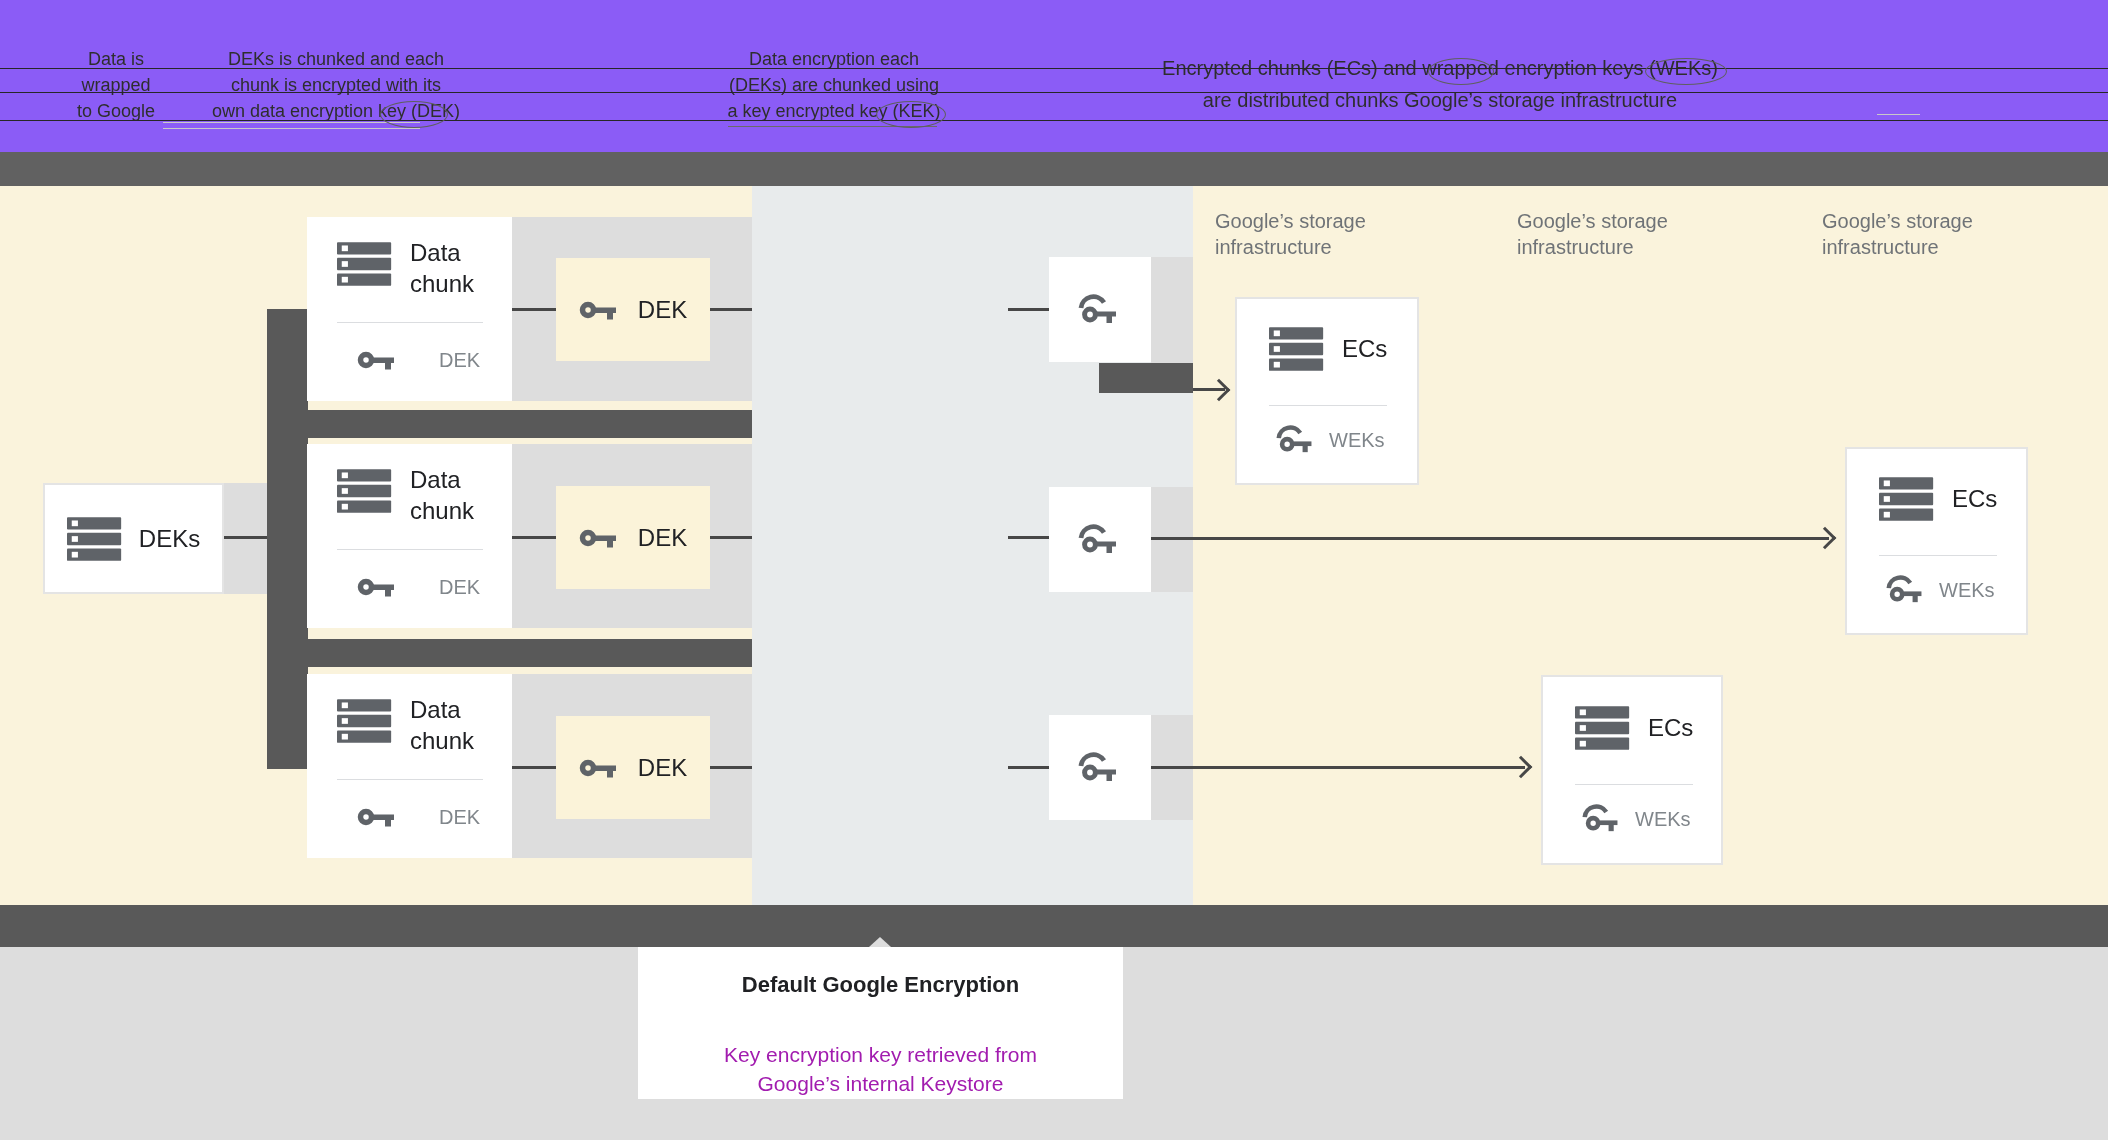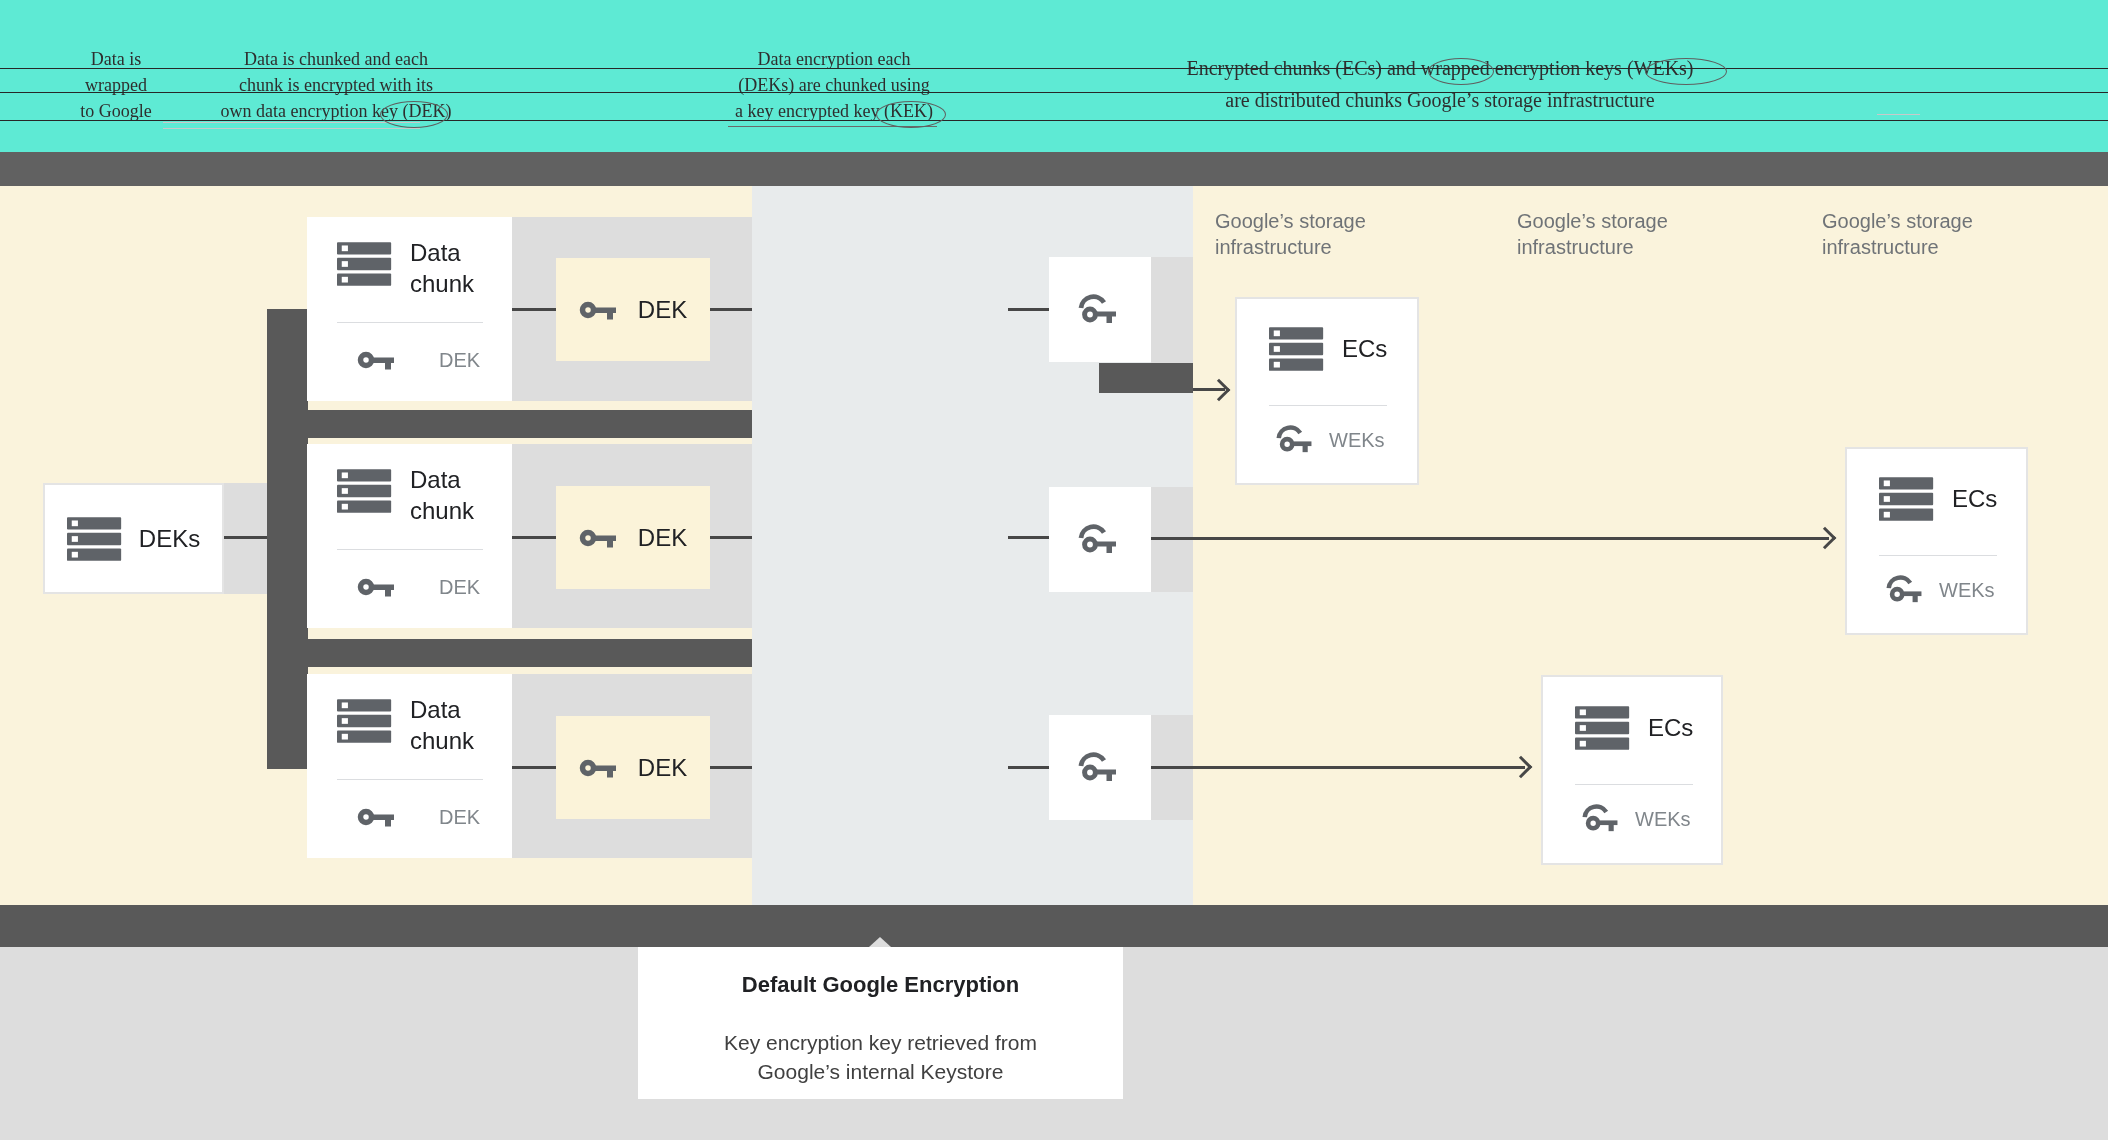"Data is" .hdr { background: #5eead4 -> #8b5cf6; font-family: Liberation Serif, serif -> none }
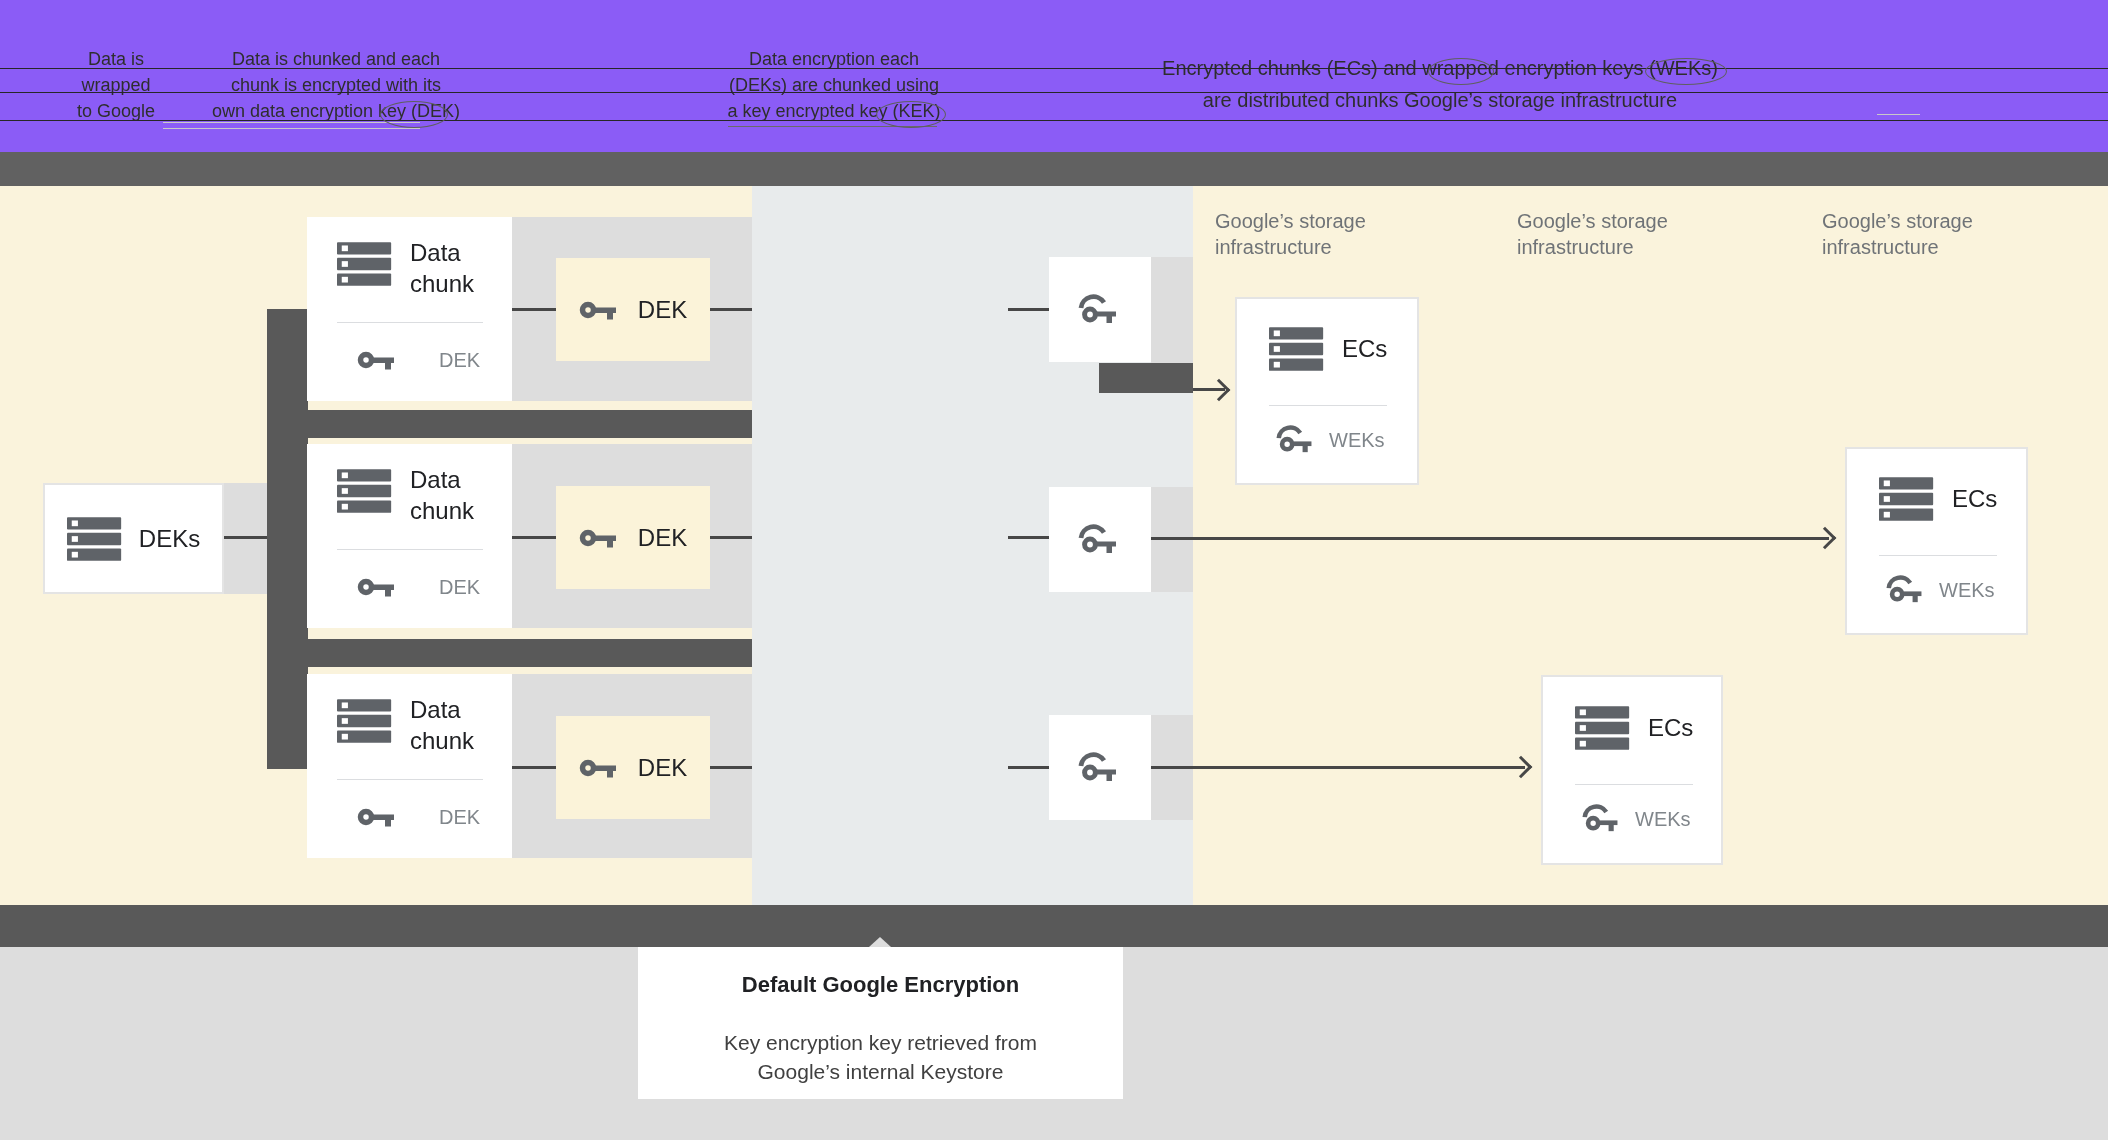"Data is chunked and each" div { text: Data -> DEKs }
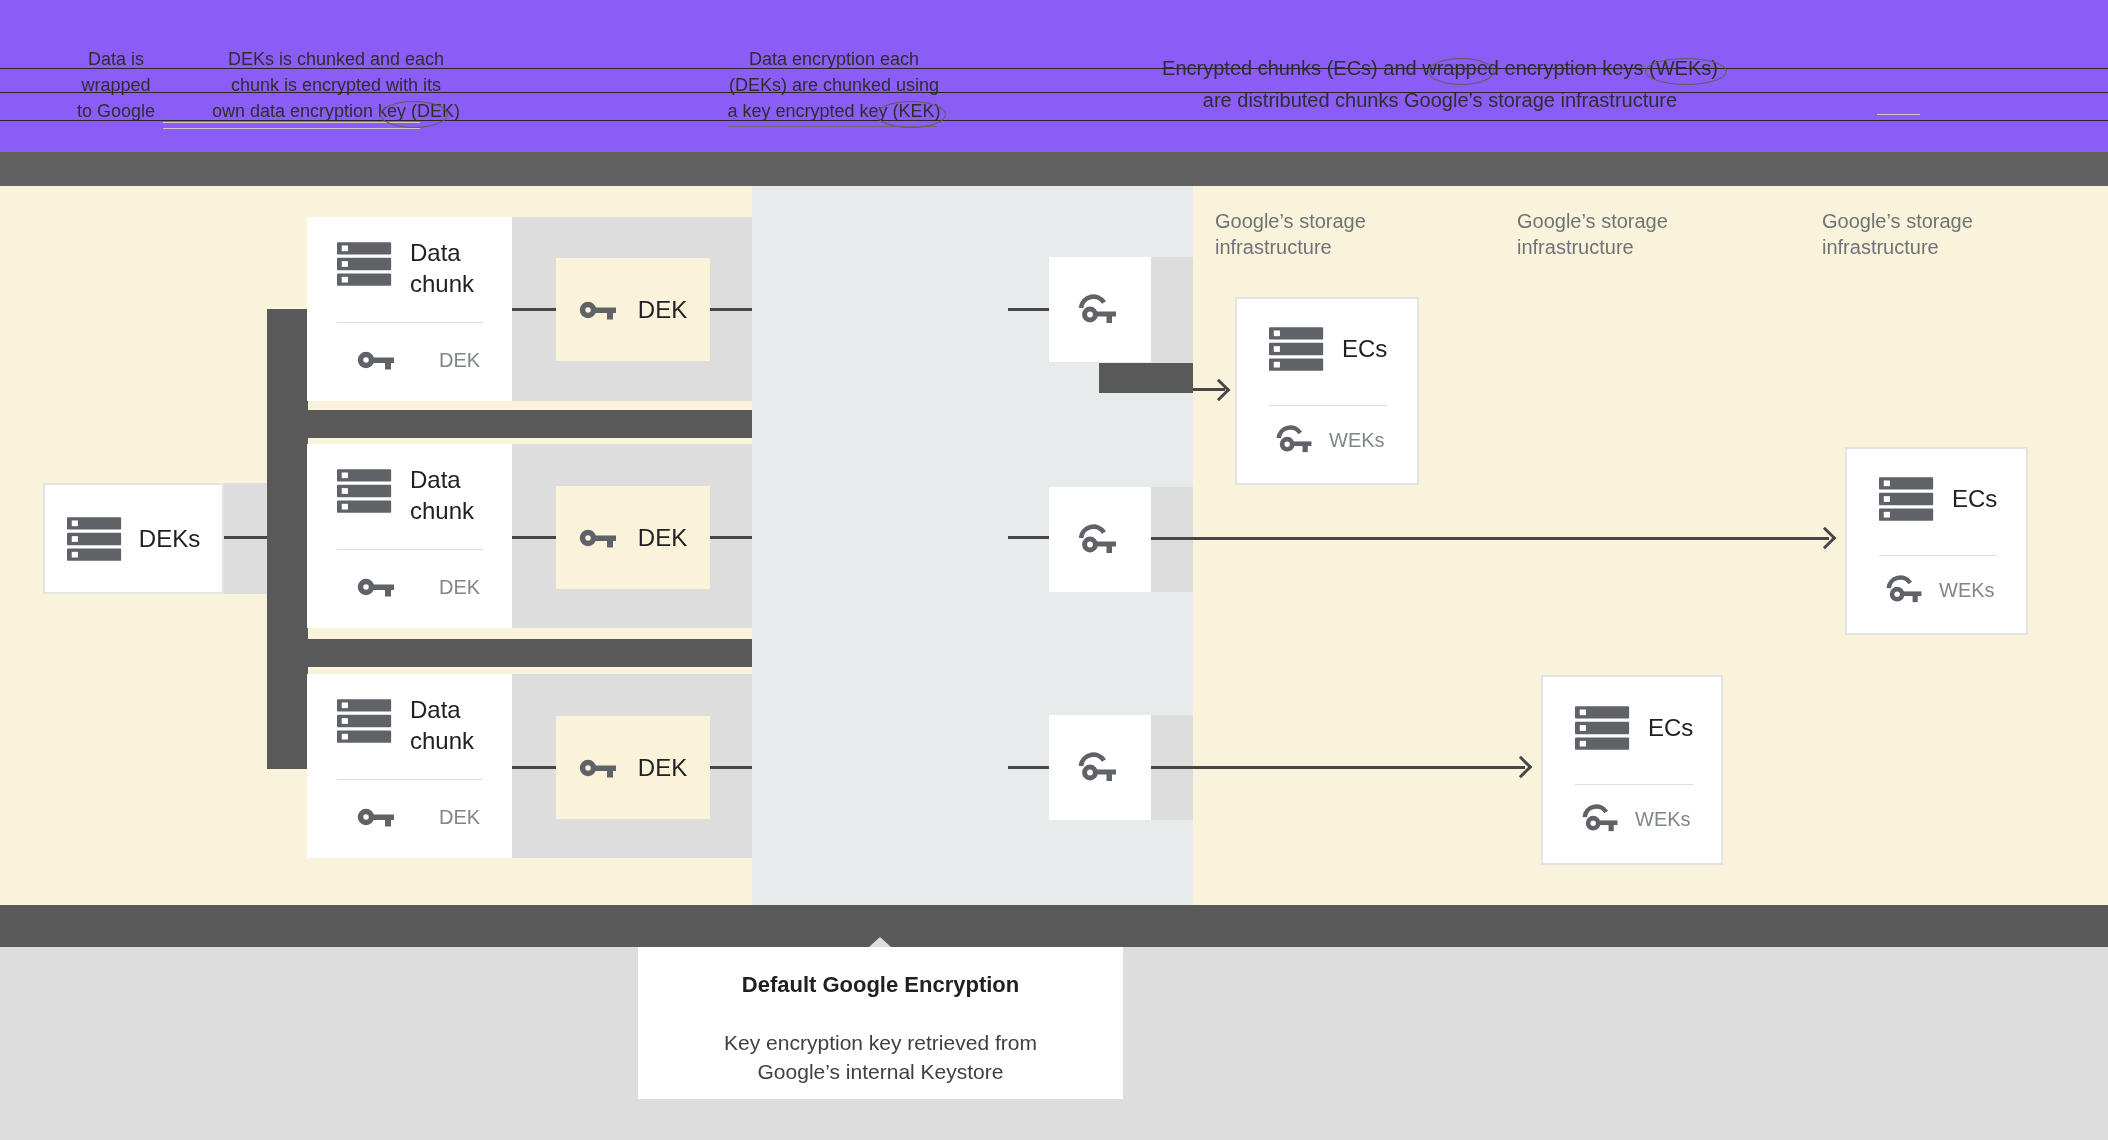"Key encryption key retrieved from" .caption-body { color: #404040 -> #a21caf; margin-top: 30px -> 42px }
